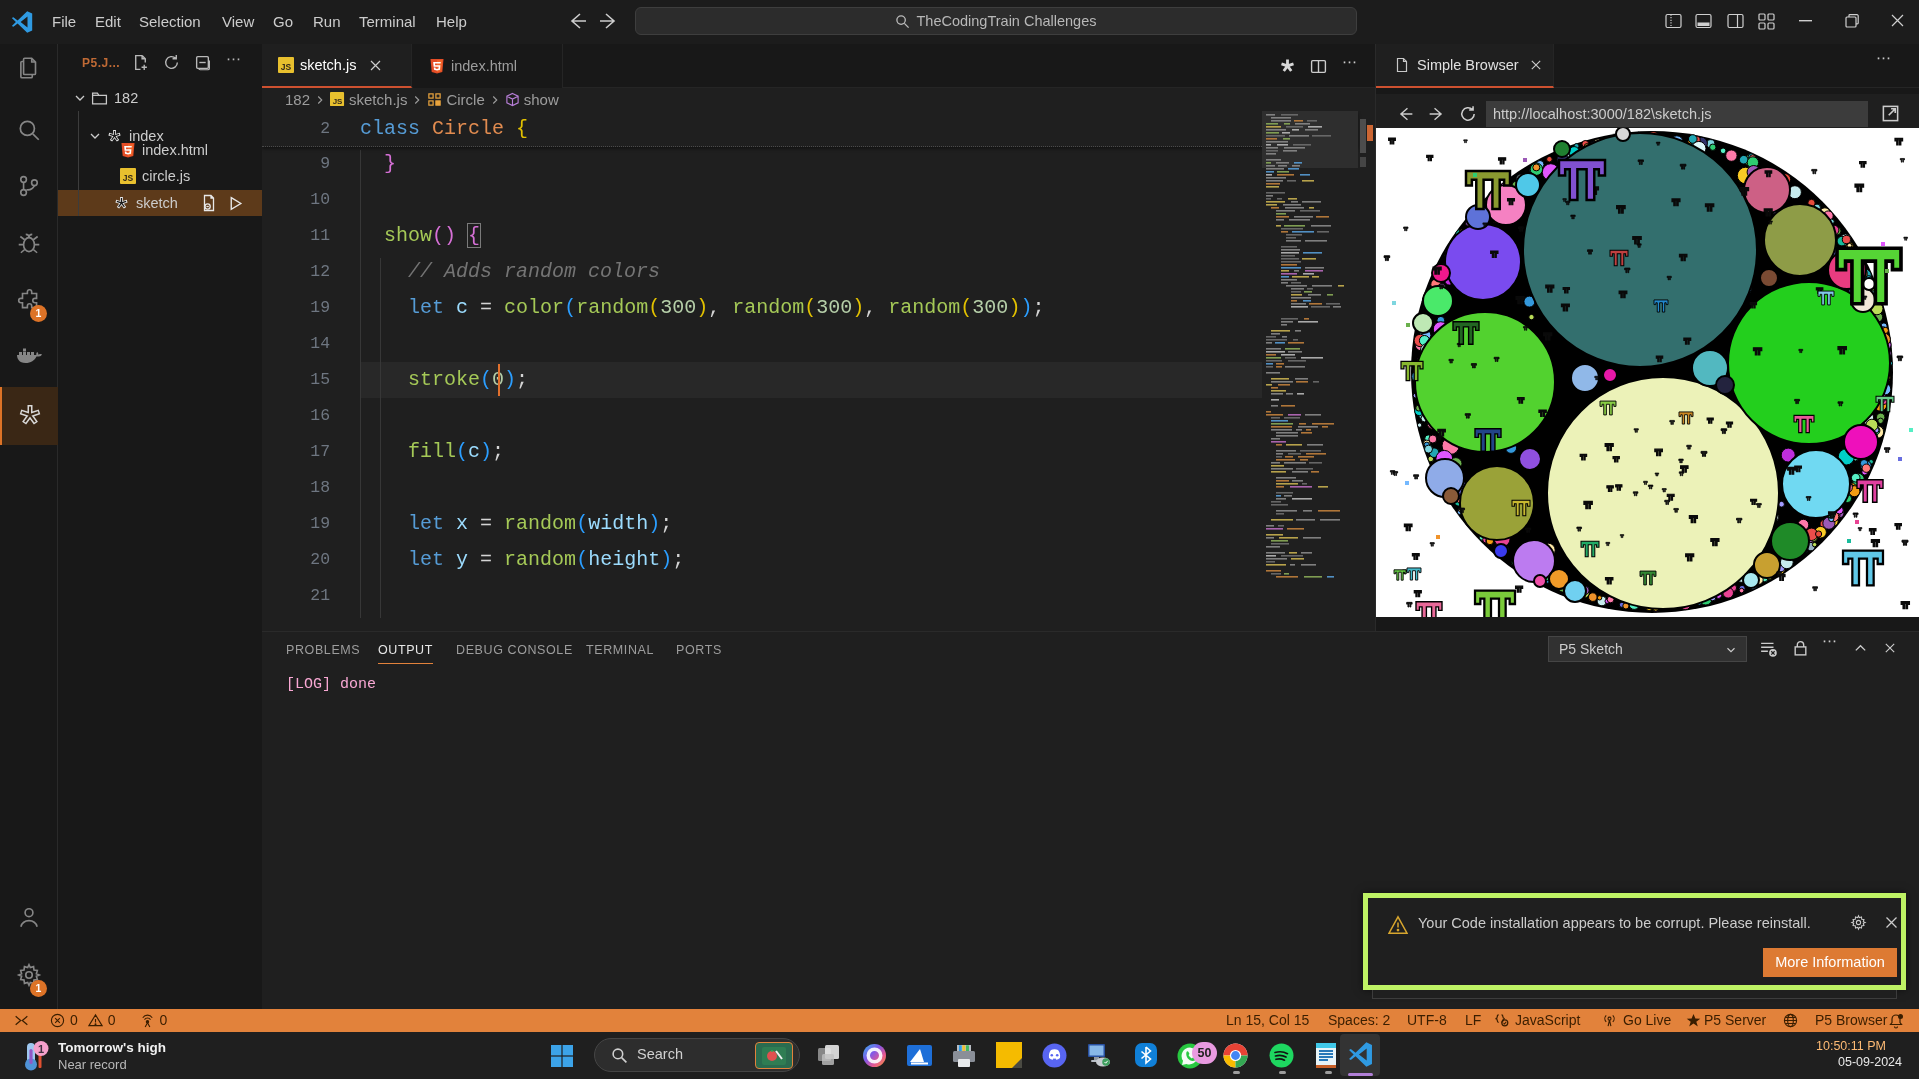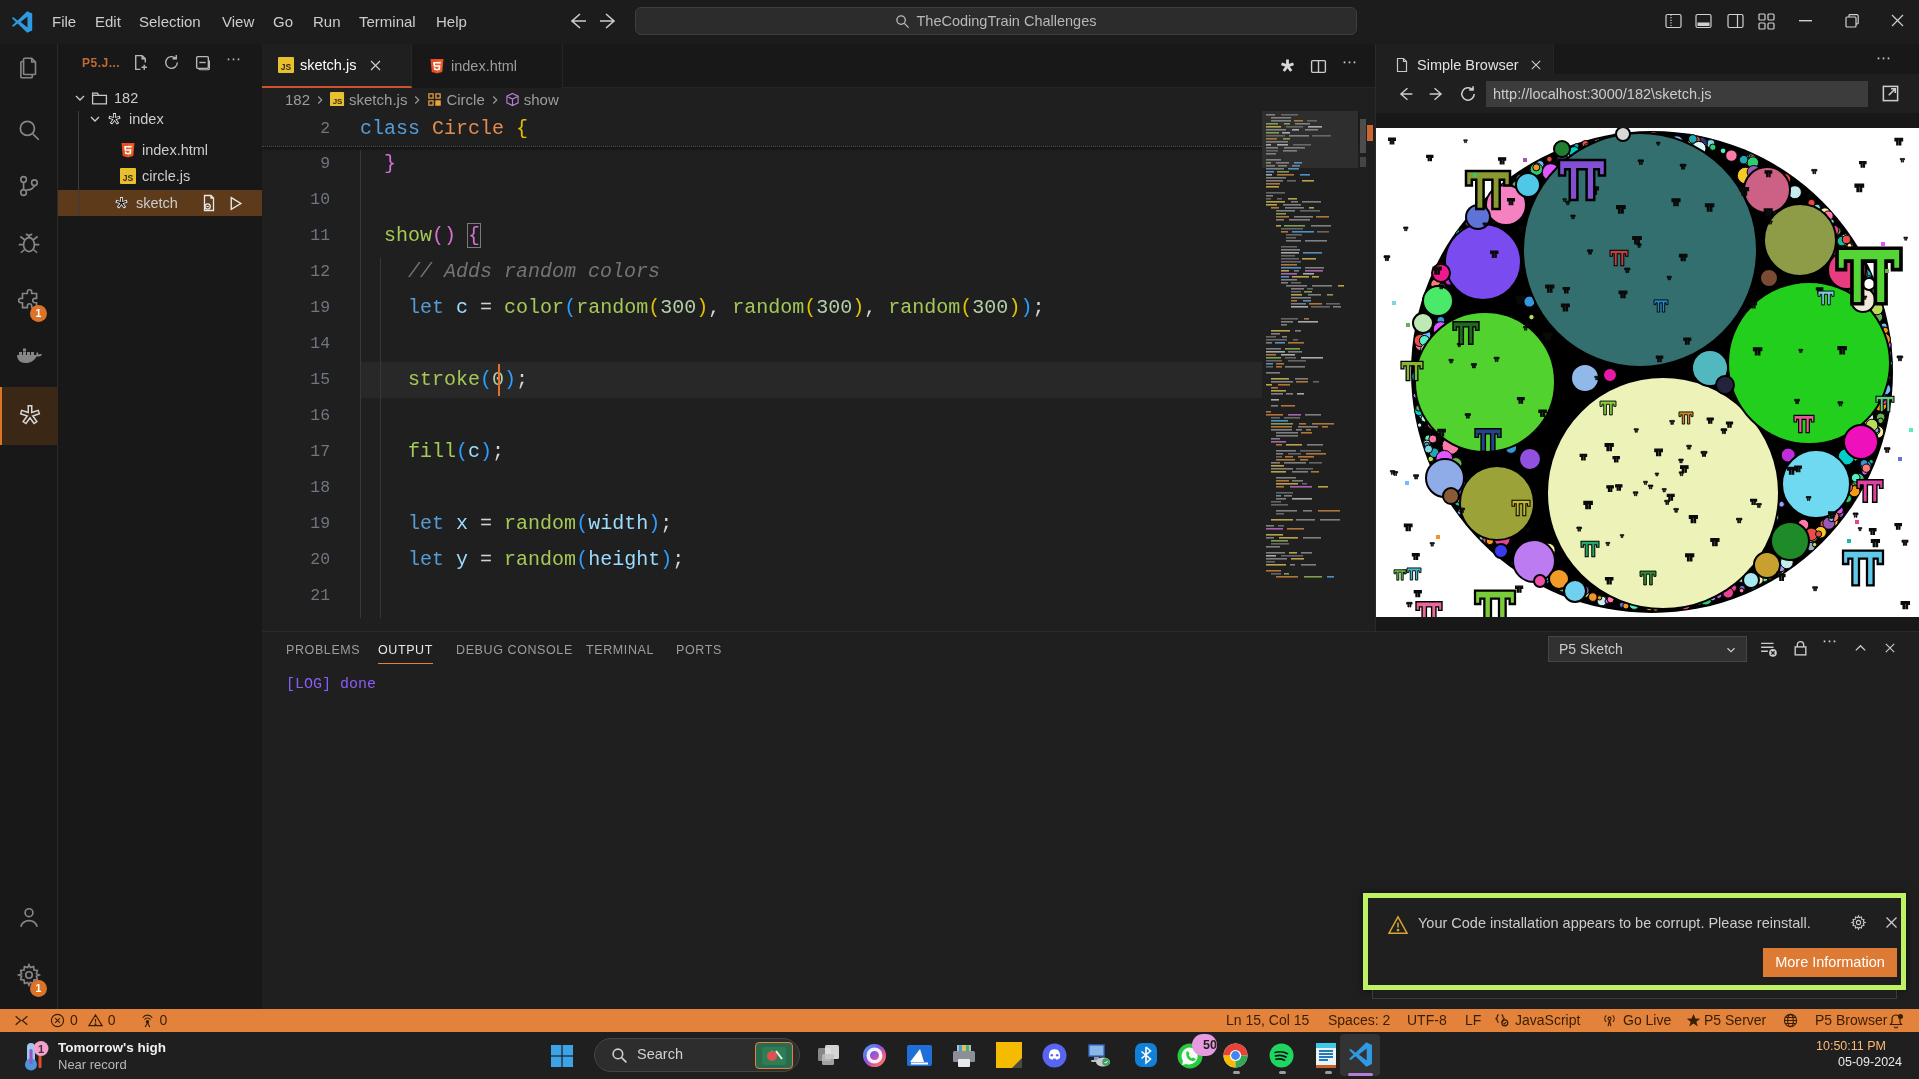"http://localhost:3000/182\sketch.js" div.abs { top: 30px -> 50px }
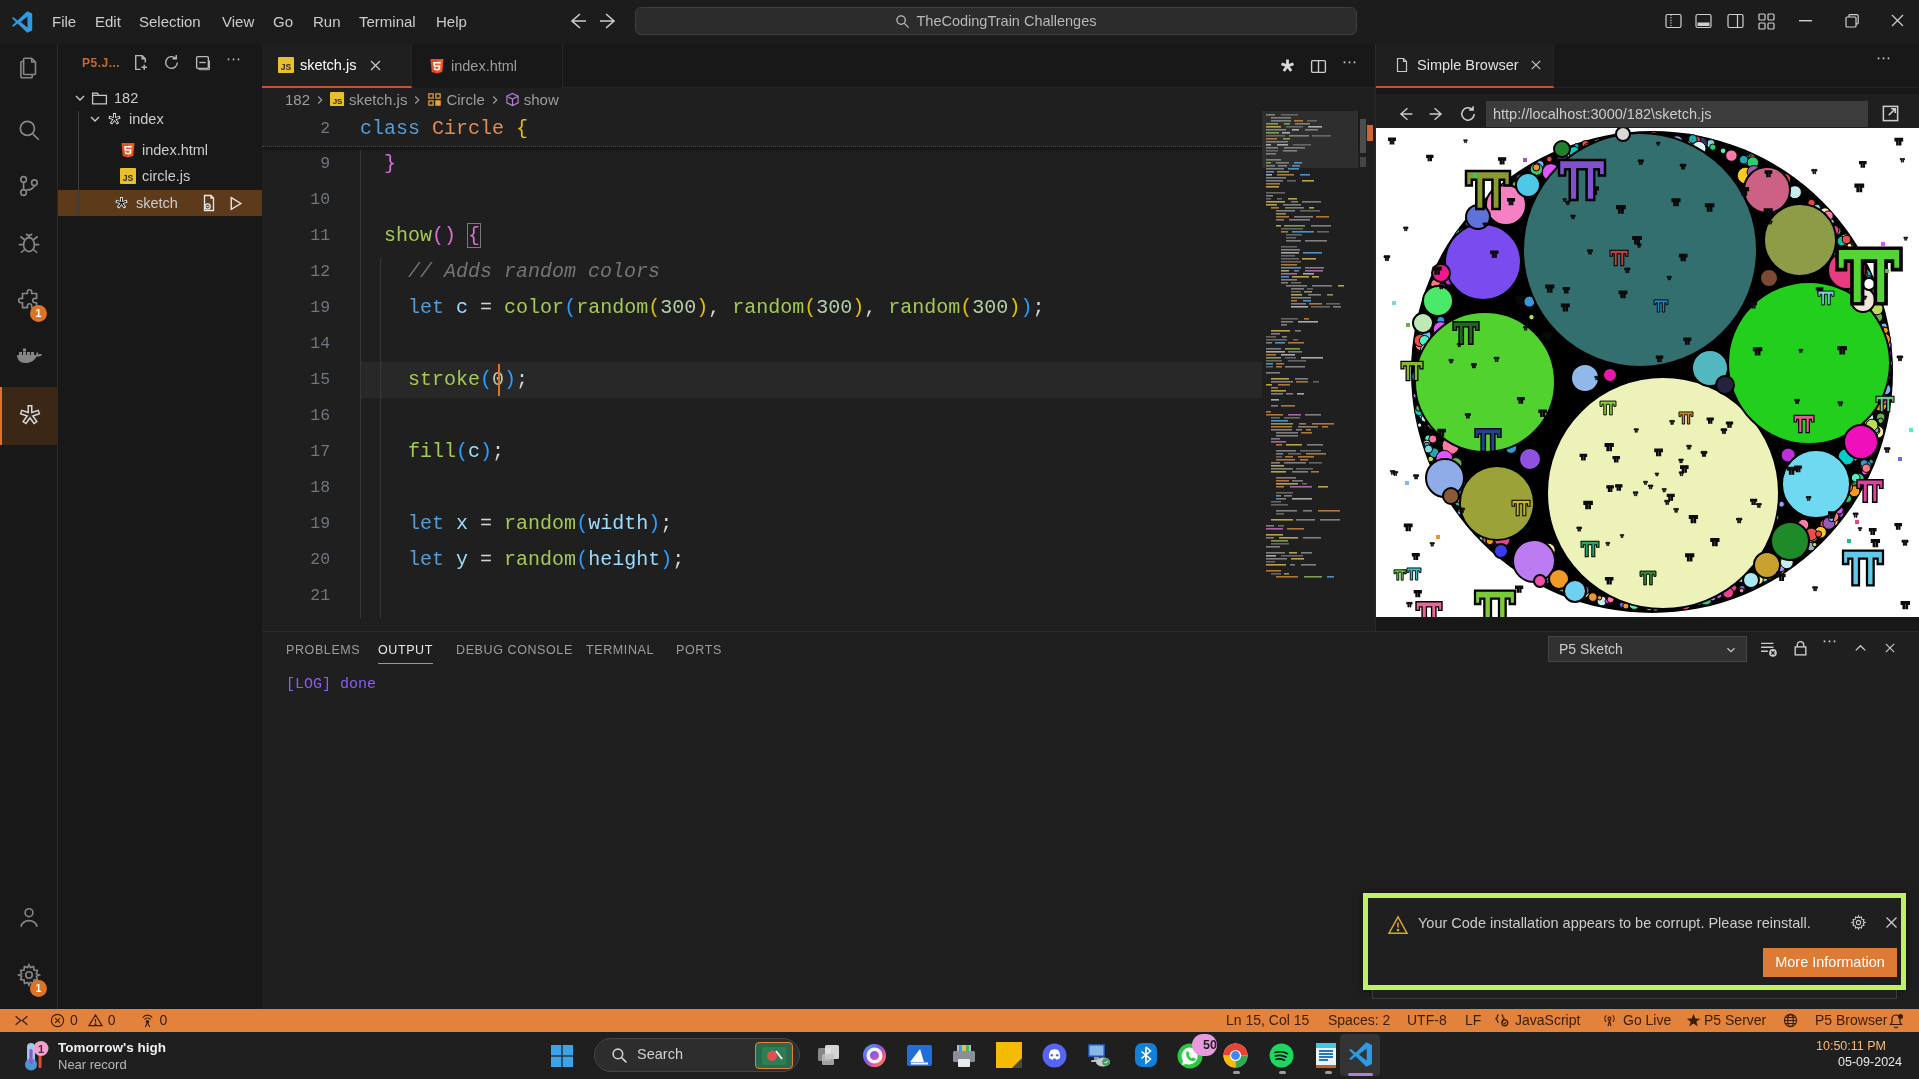"index" div.srow { top: 62px -> 79px }
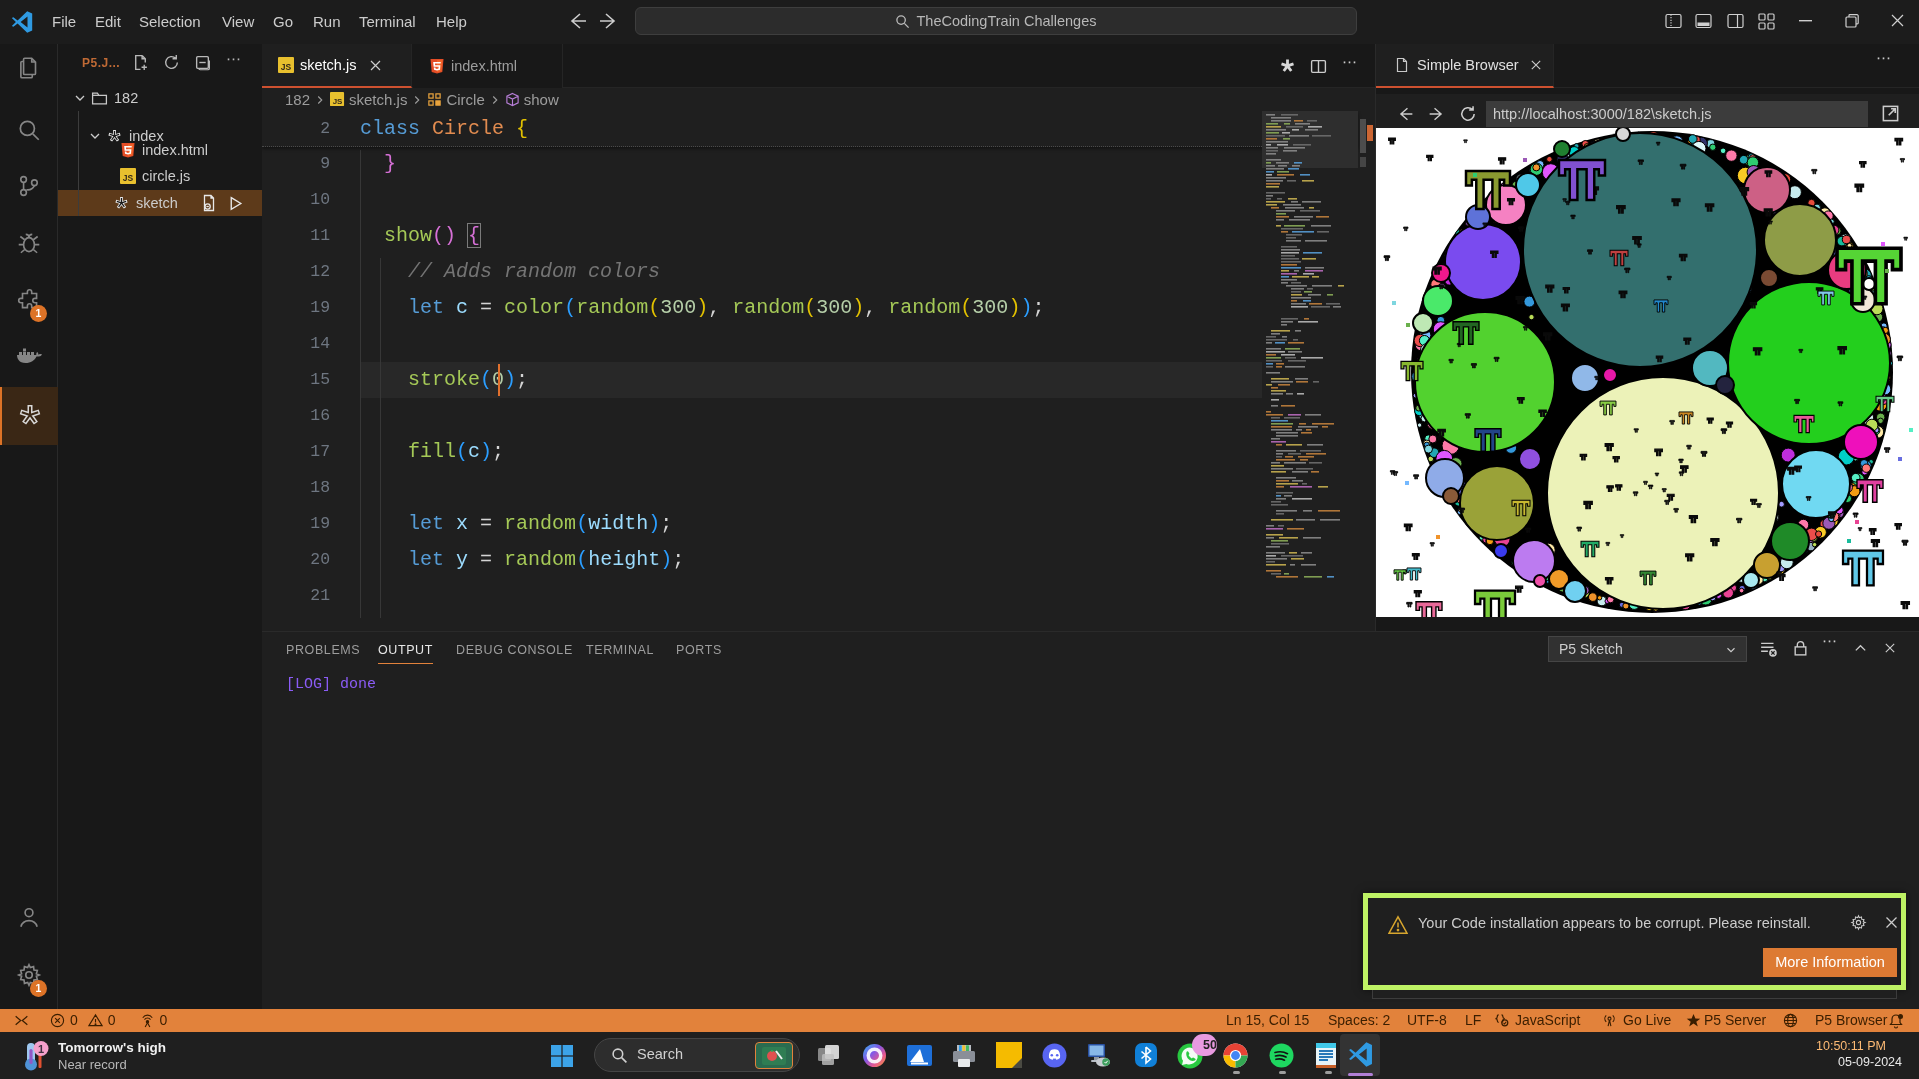"[LOG] done" div.abs { color: #8b5cf6 -> #f9a8d4 }
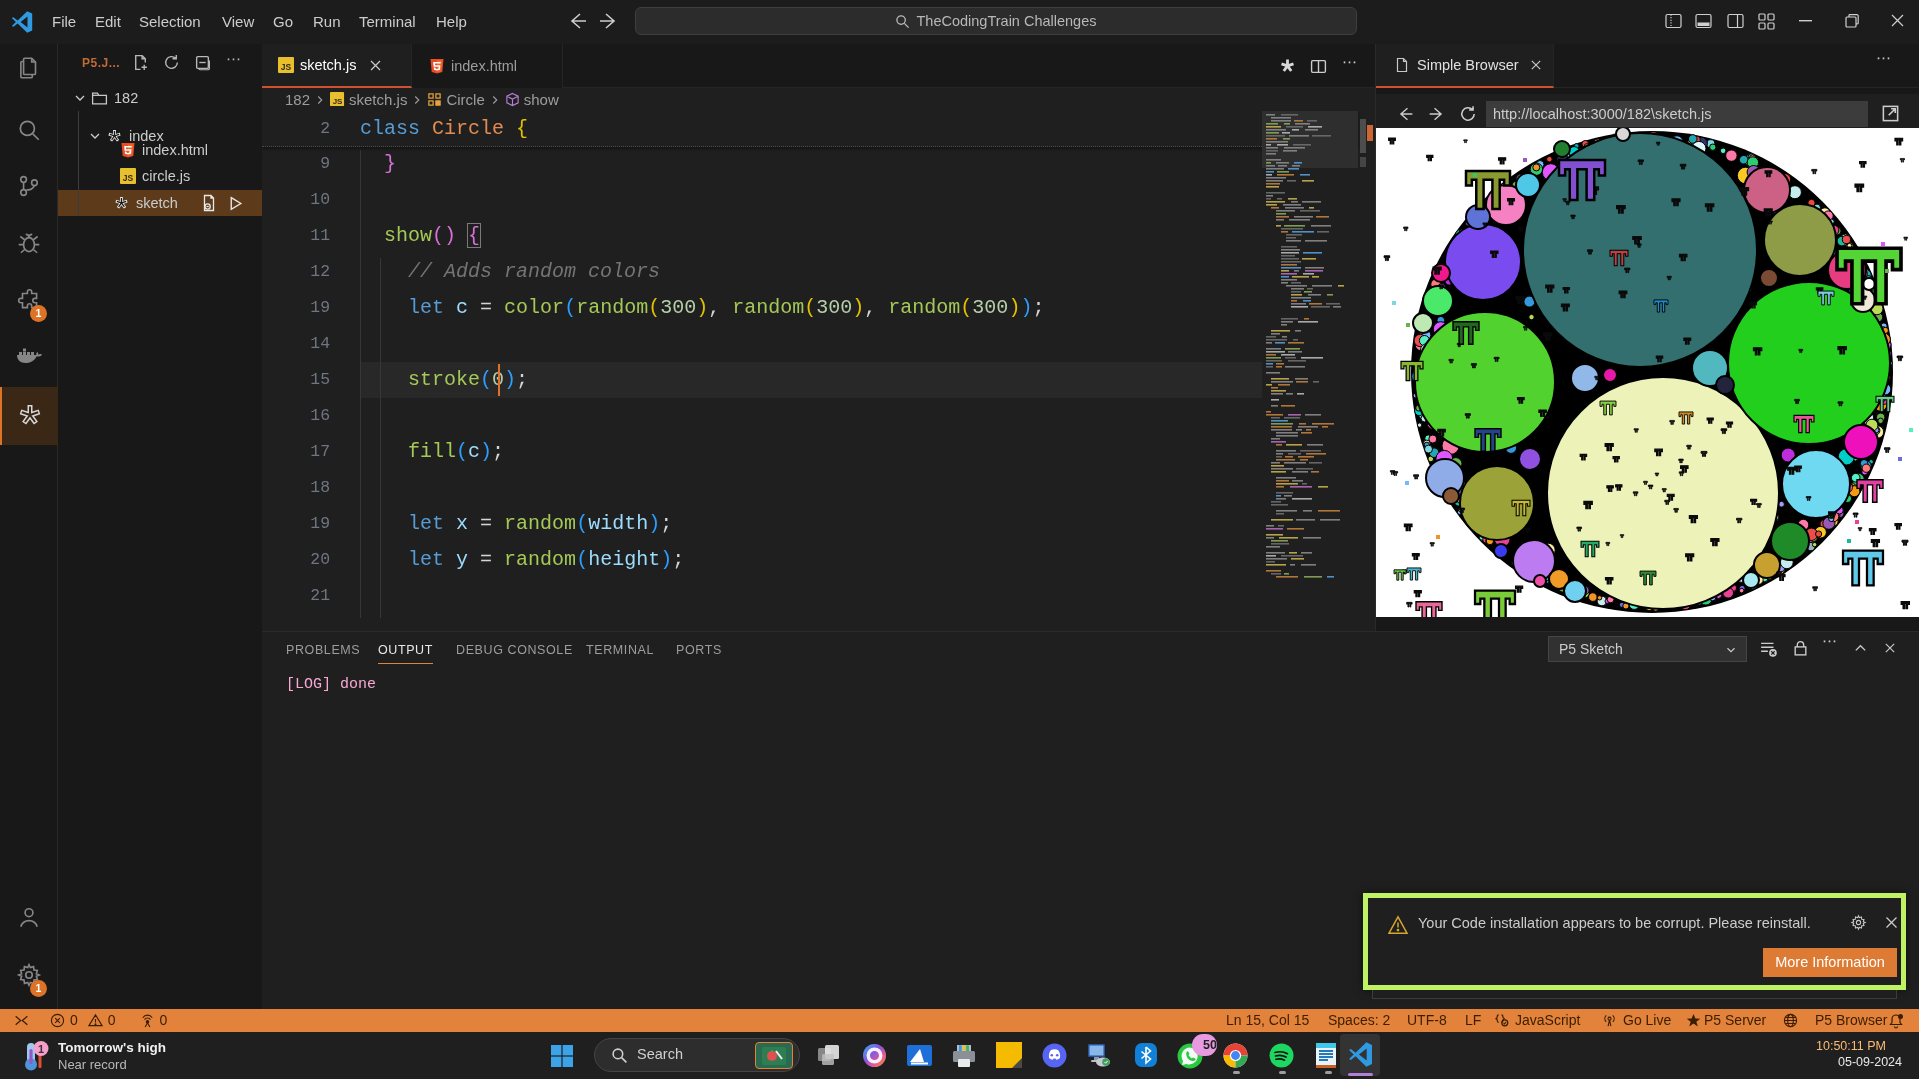"50" div.abs { text-align: right -> center; top: 2px -> 10px }
